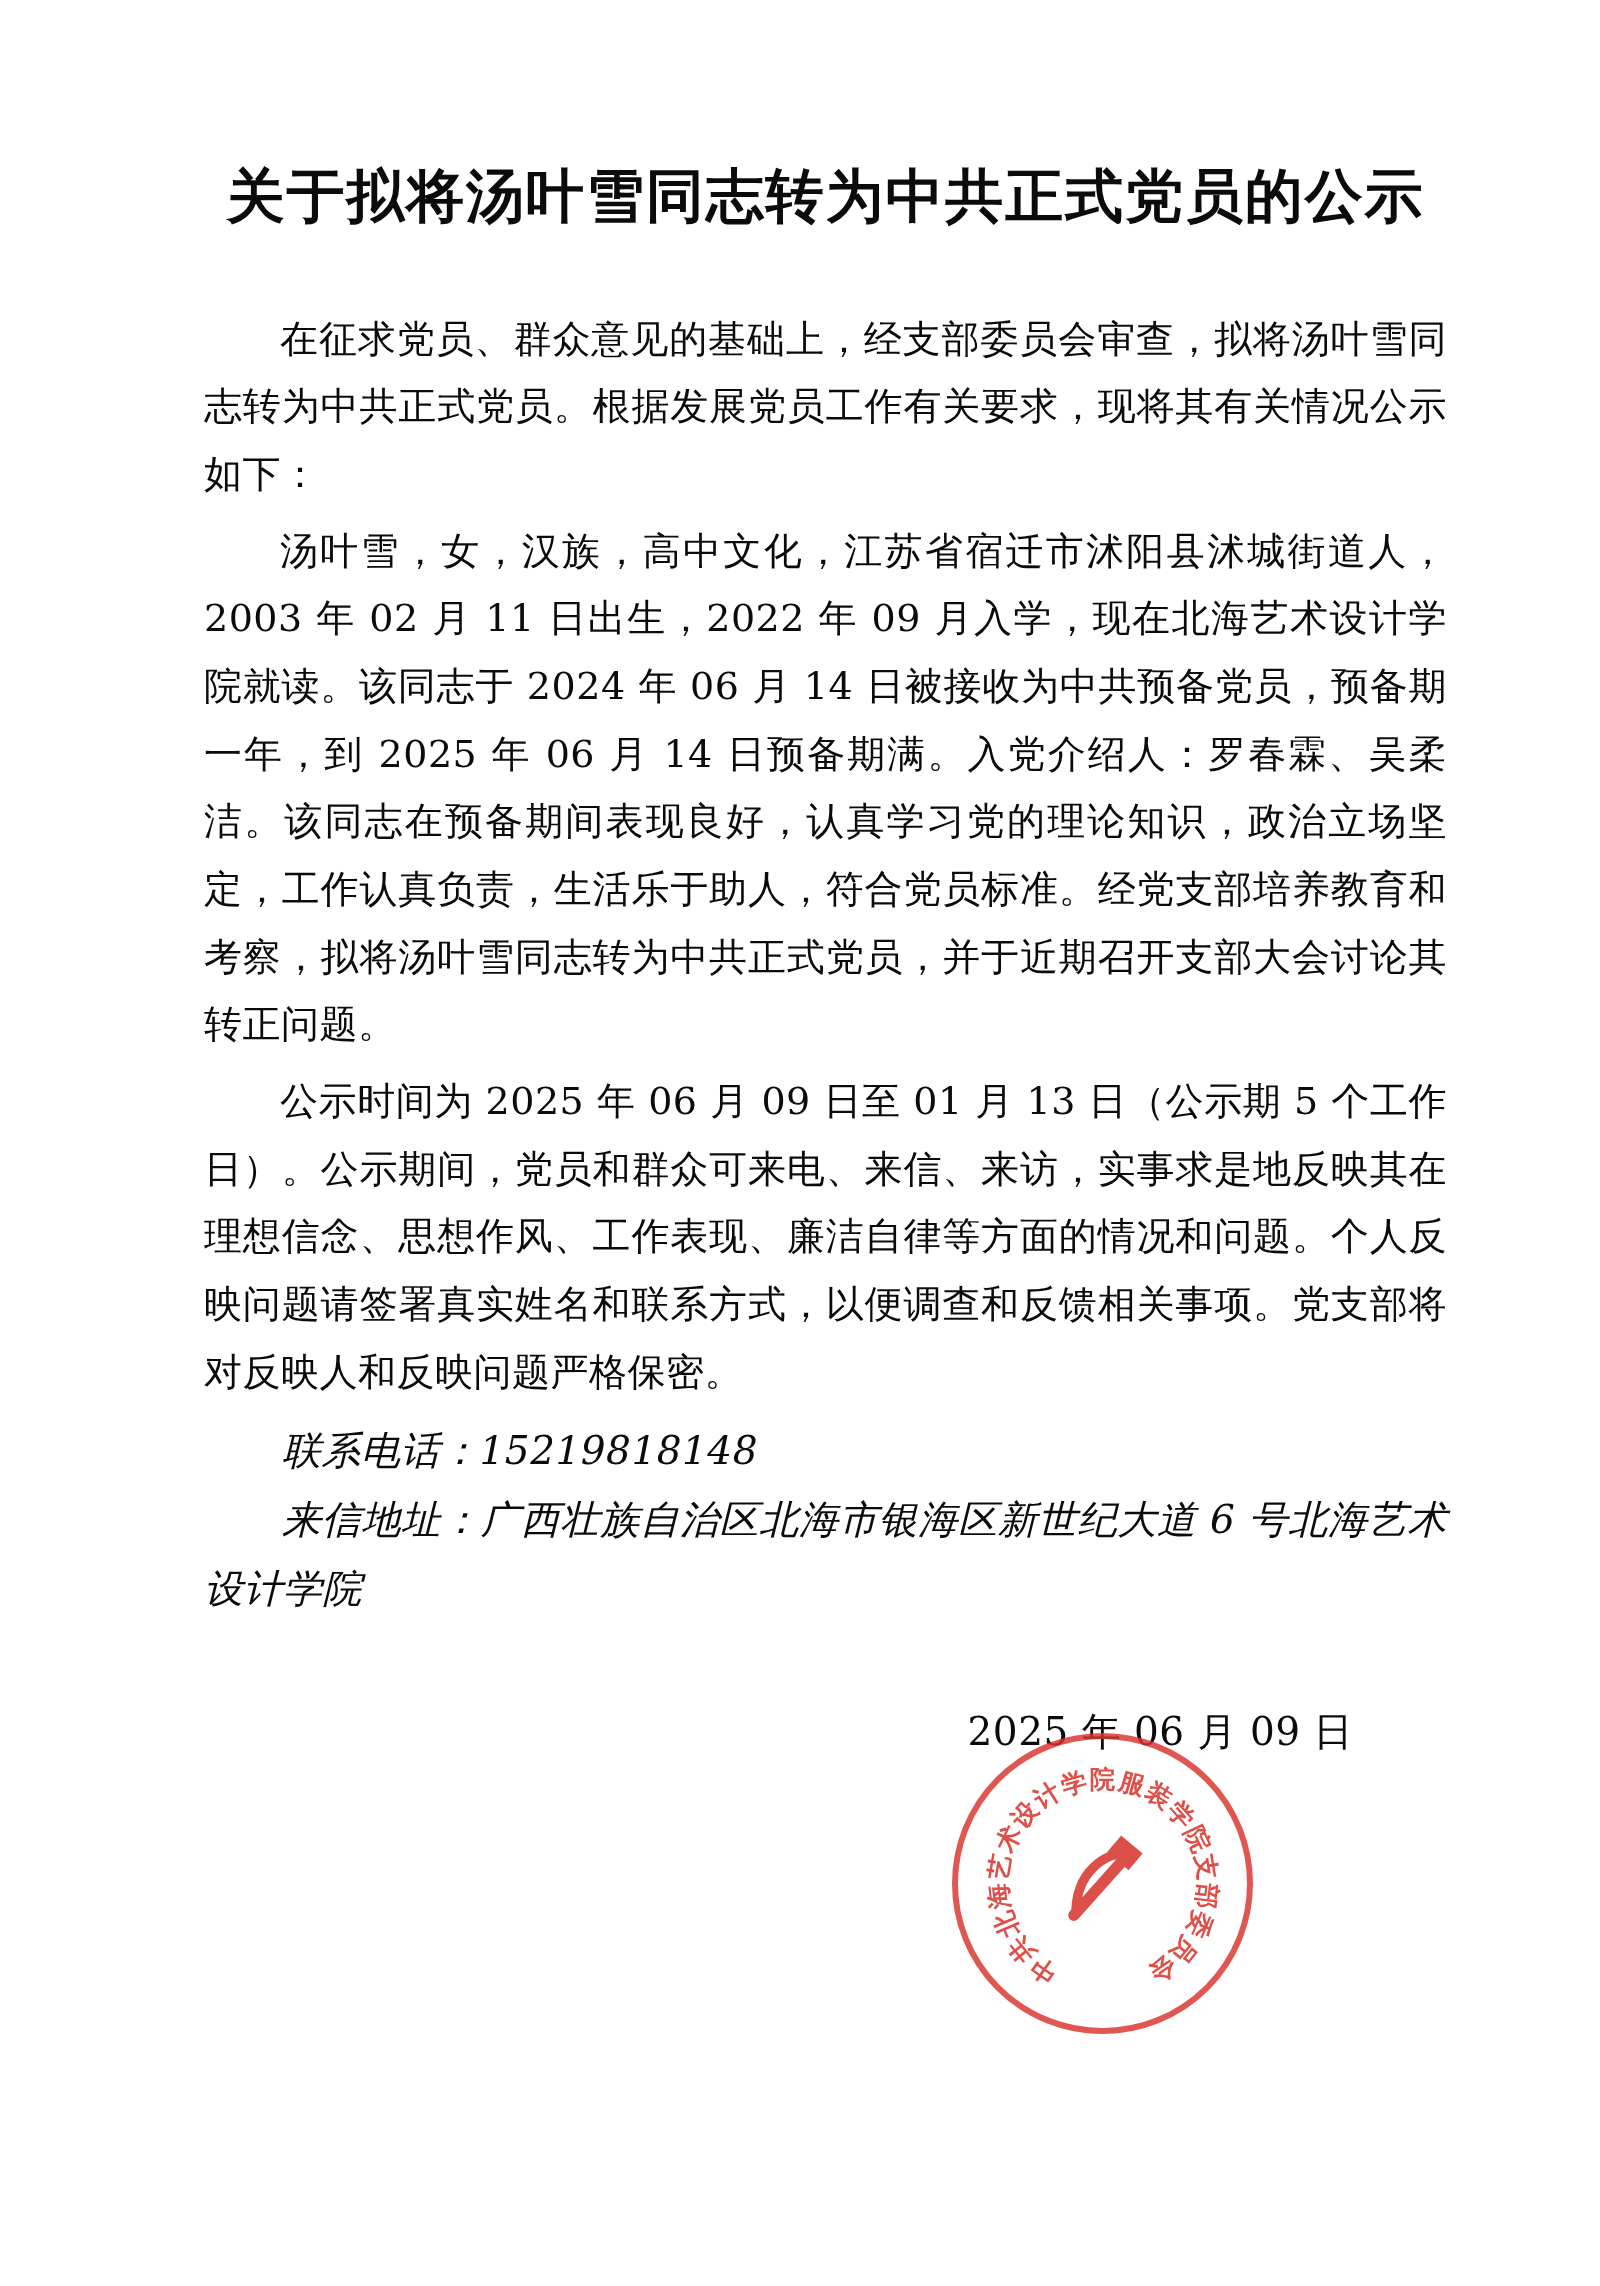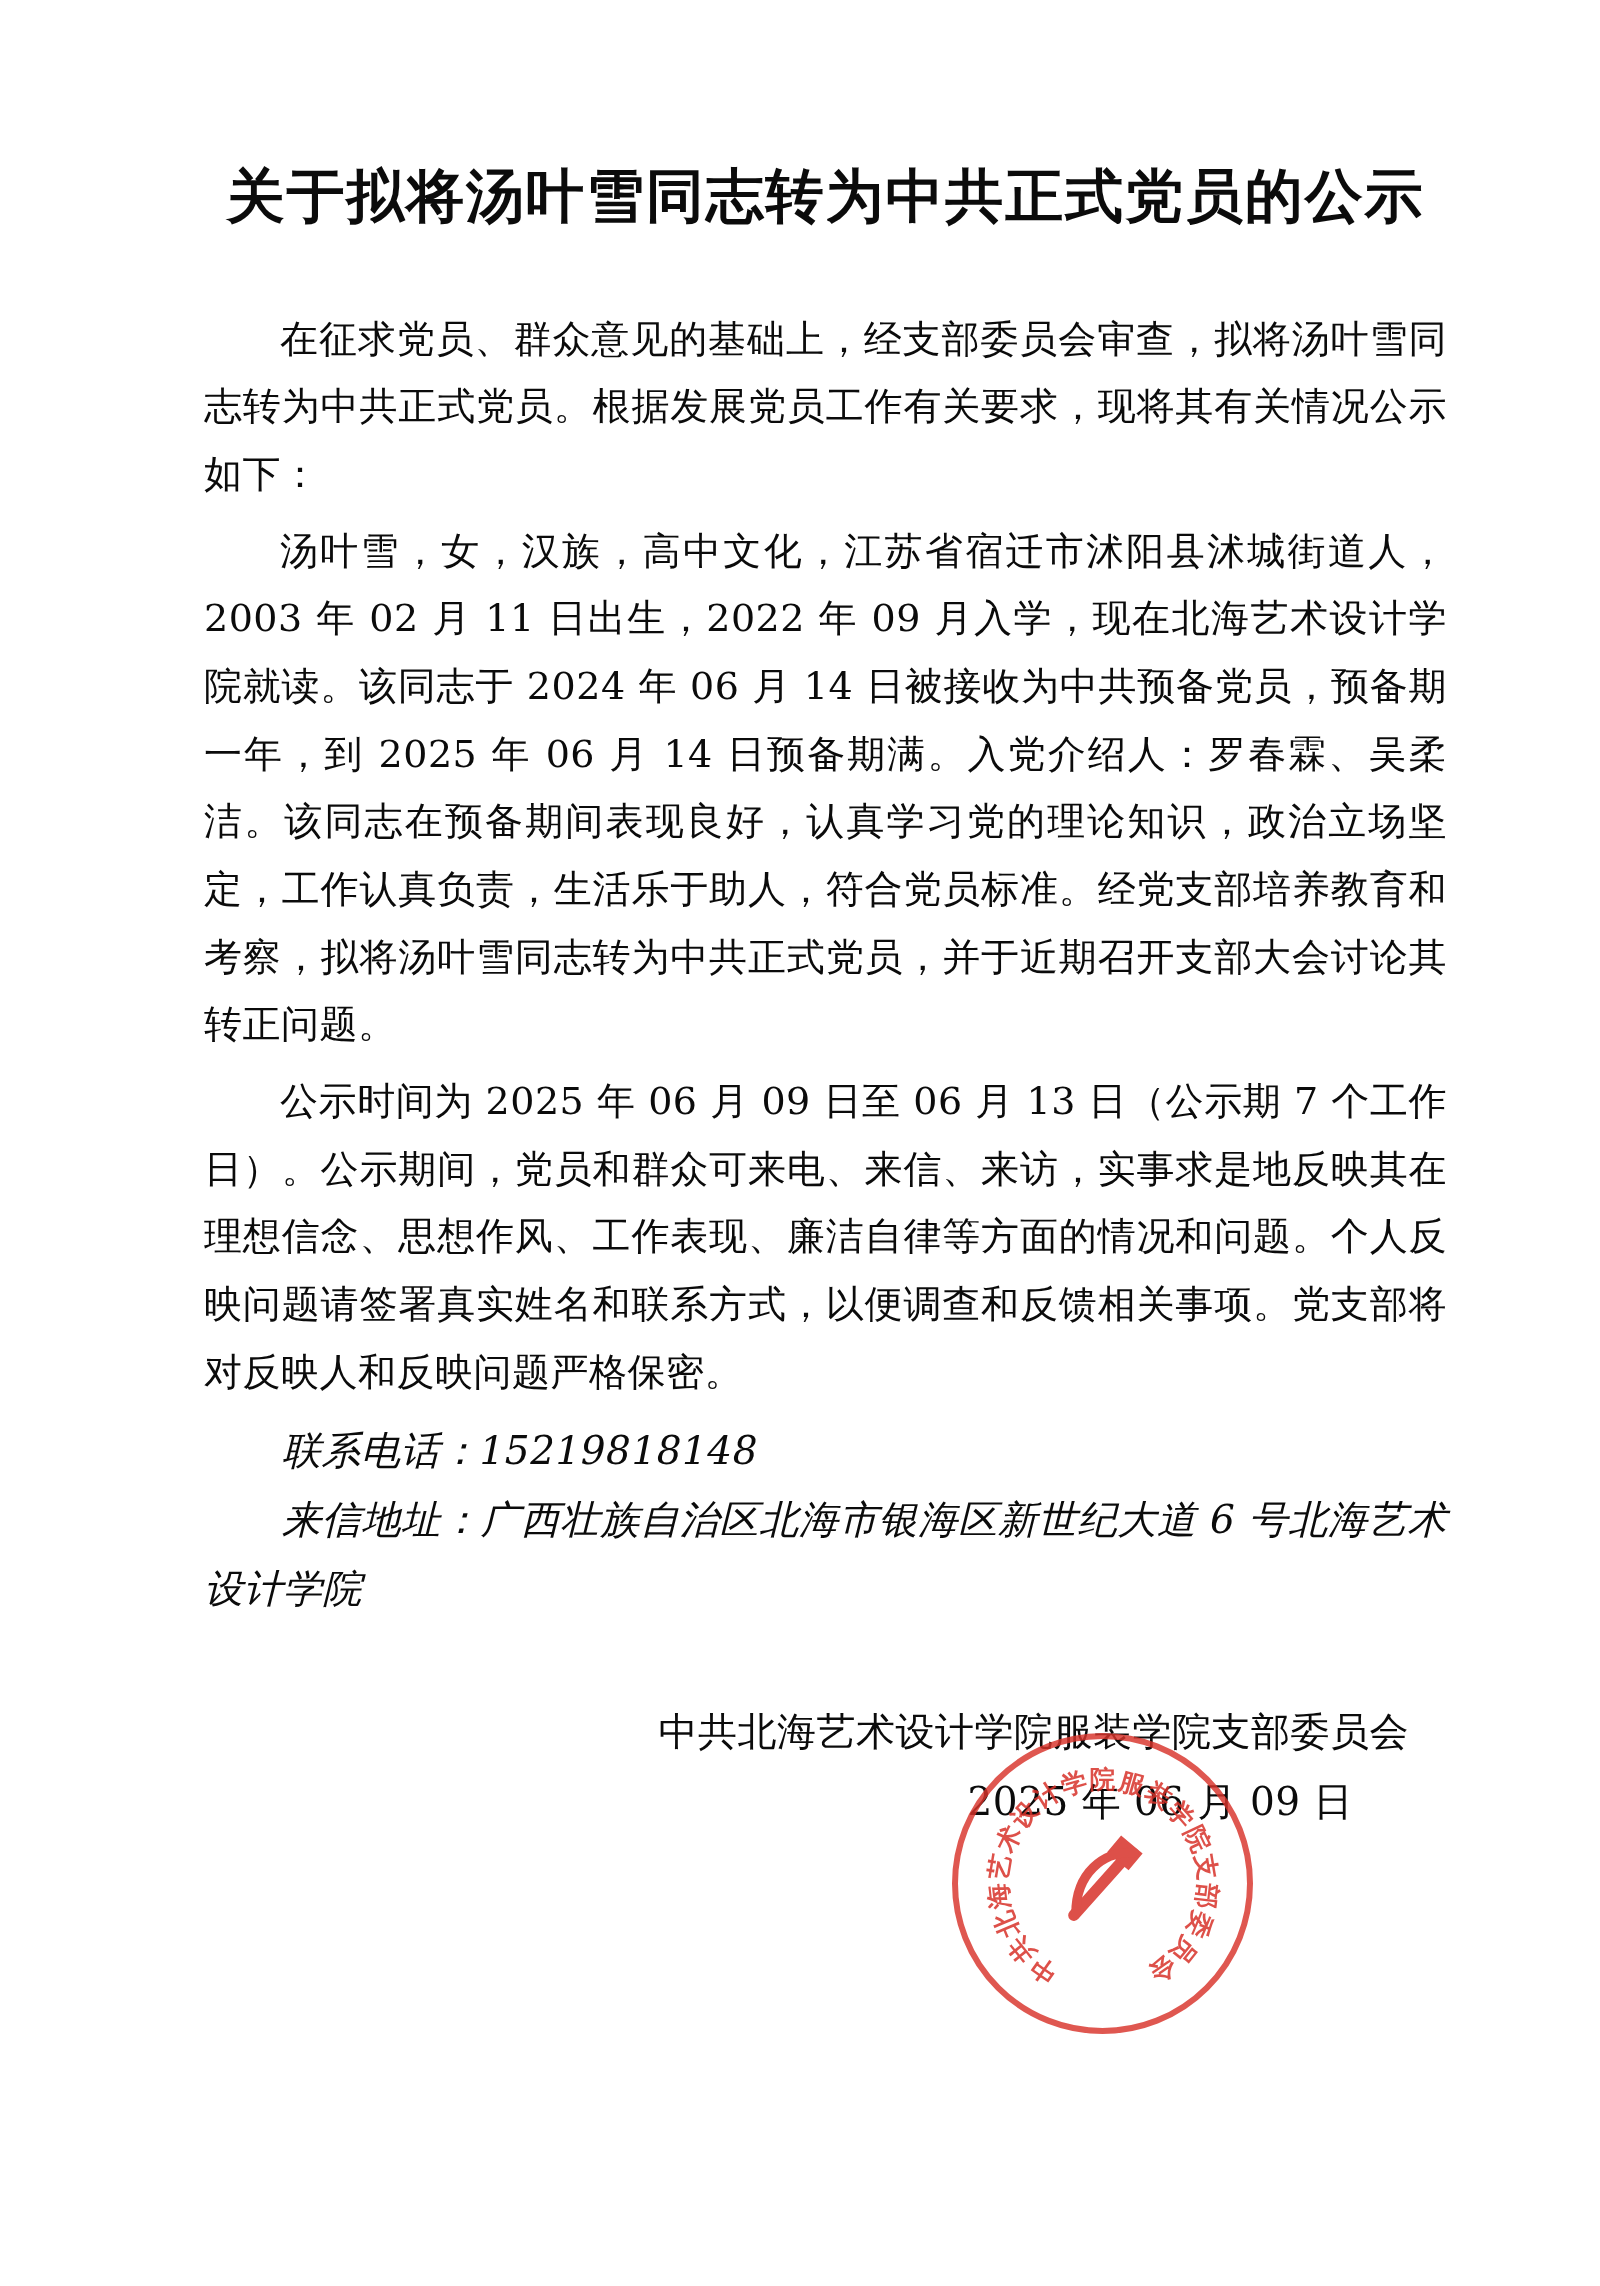"公示时间为 2025 年 06 月" p.para { text: 06 月 13 日（公示期 7 -> 01 月 13 日（公示期 5 }
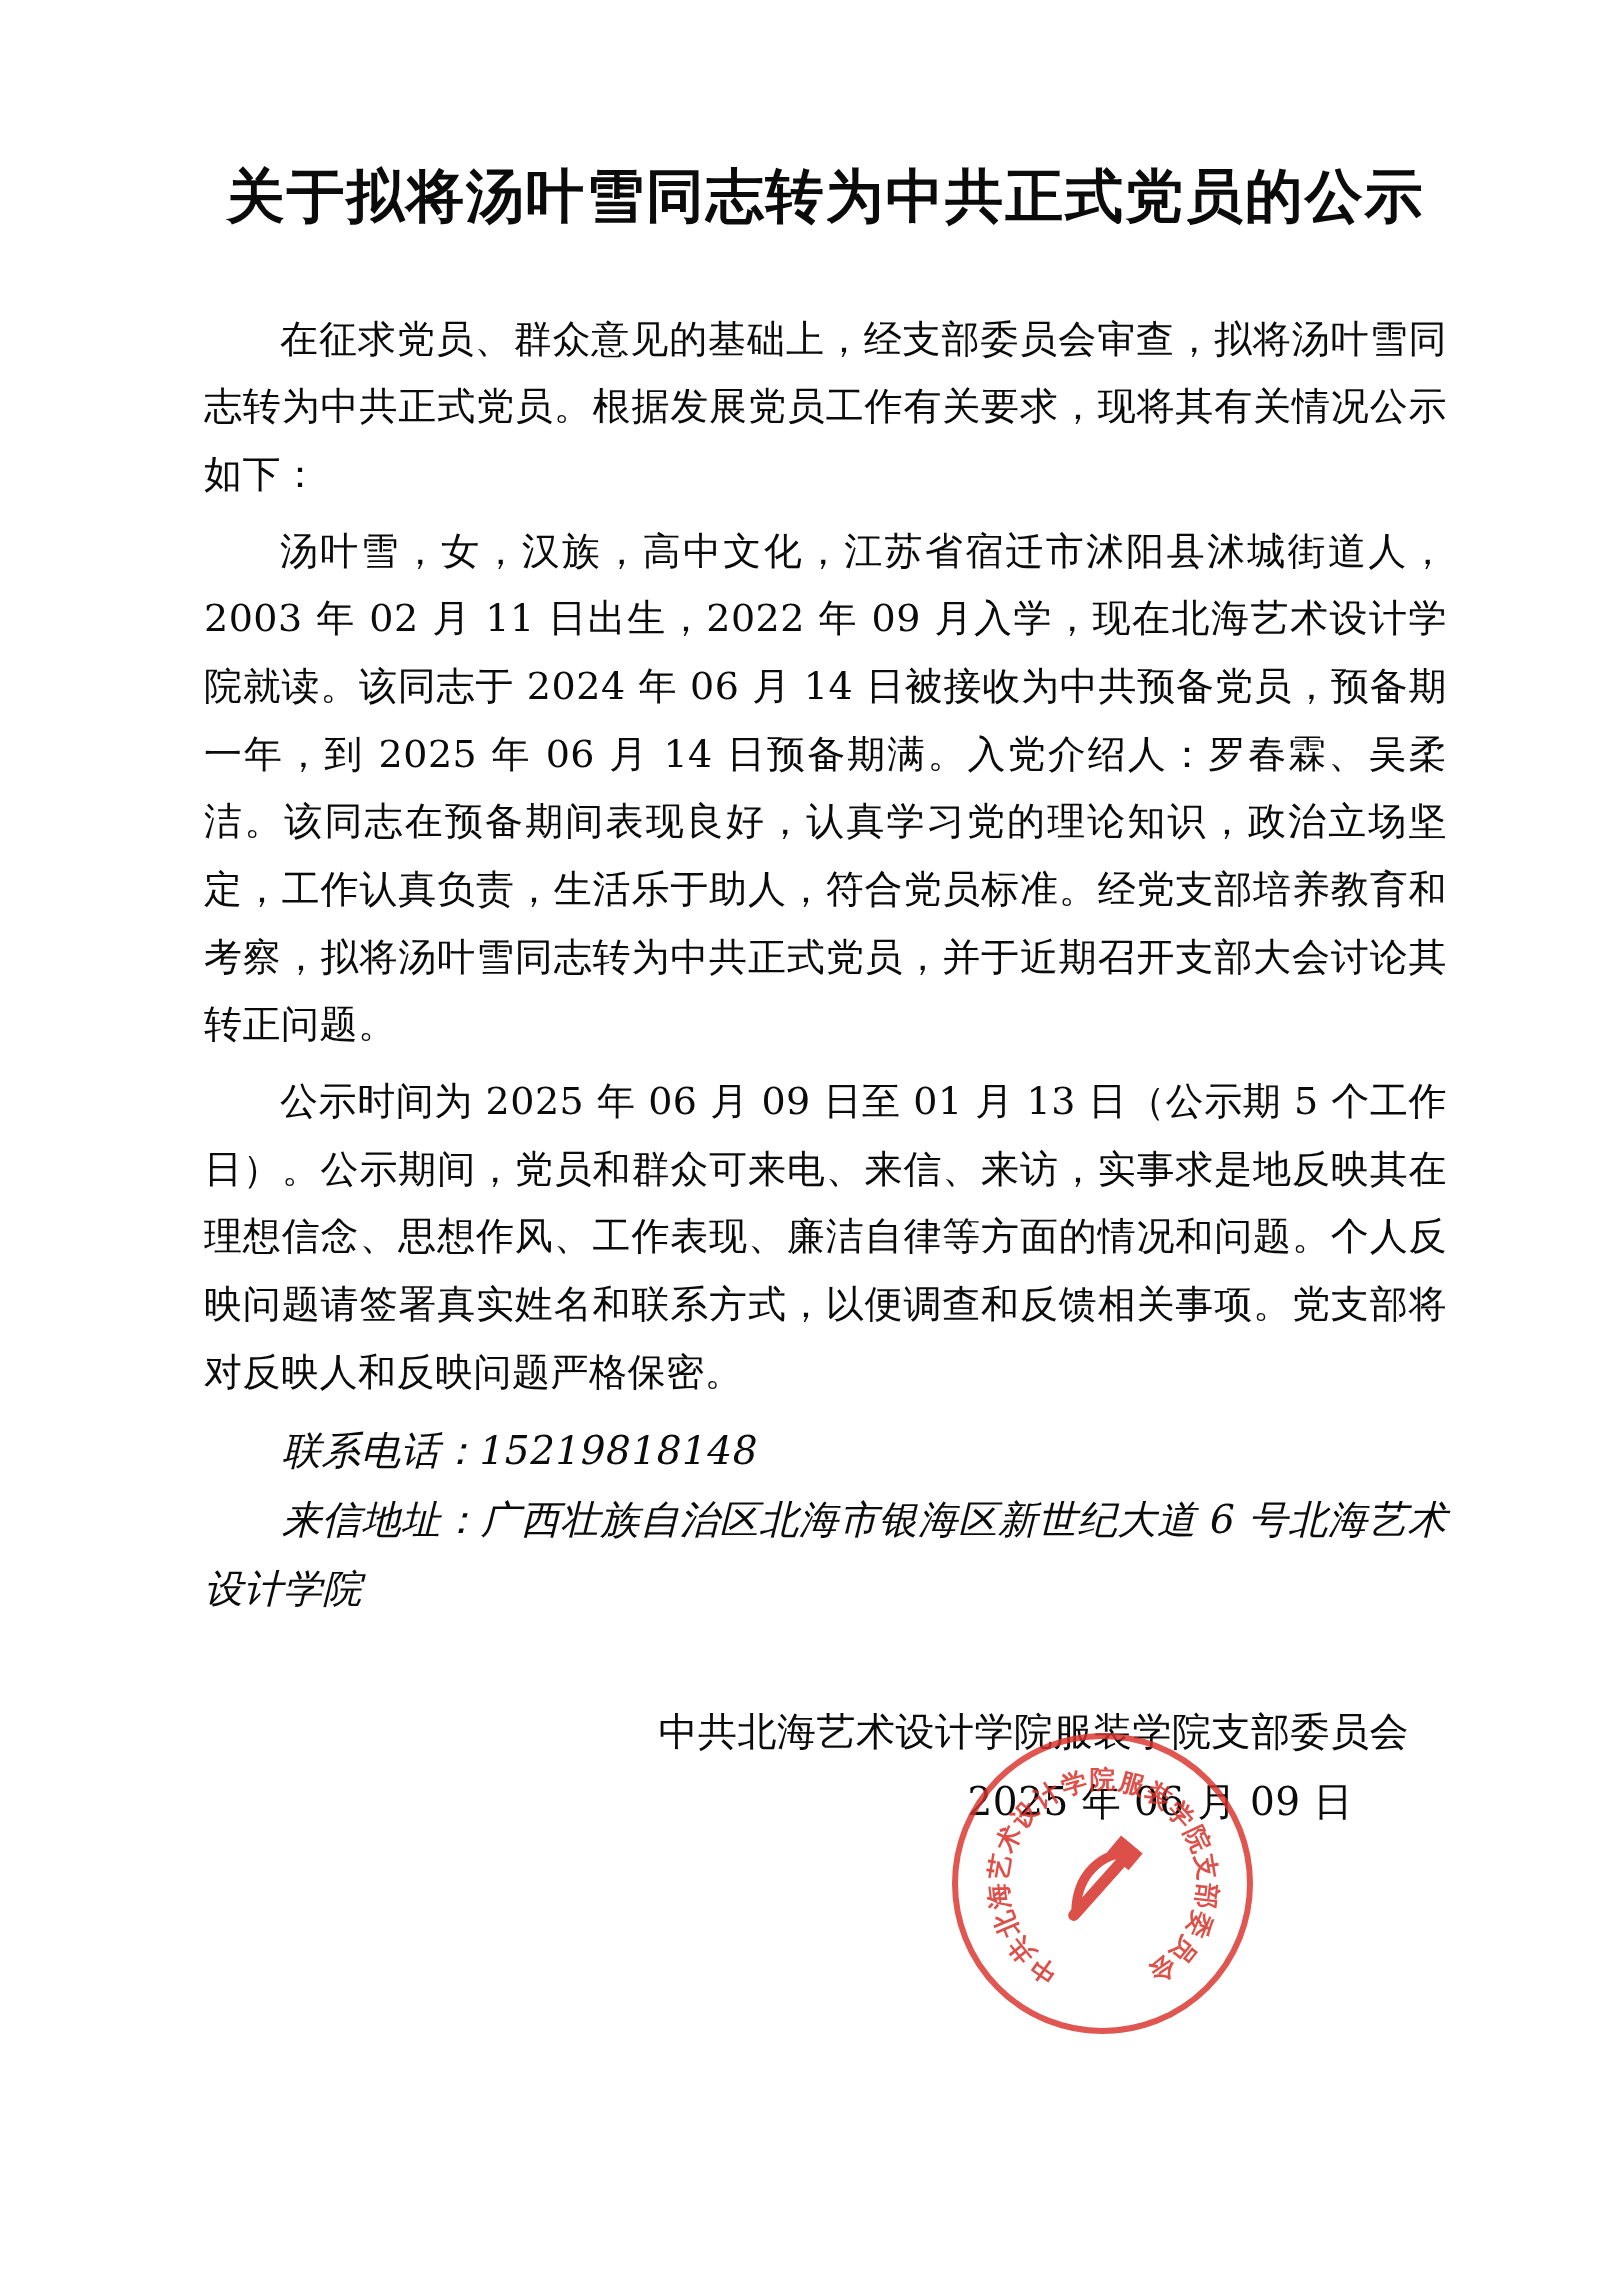"中共北海艺术设计学院服装学院支部委员会" div.sig-line { html: <div>中共北海艺术设计学院服装学院支部委员会</div> -> none }
